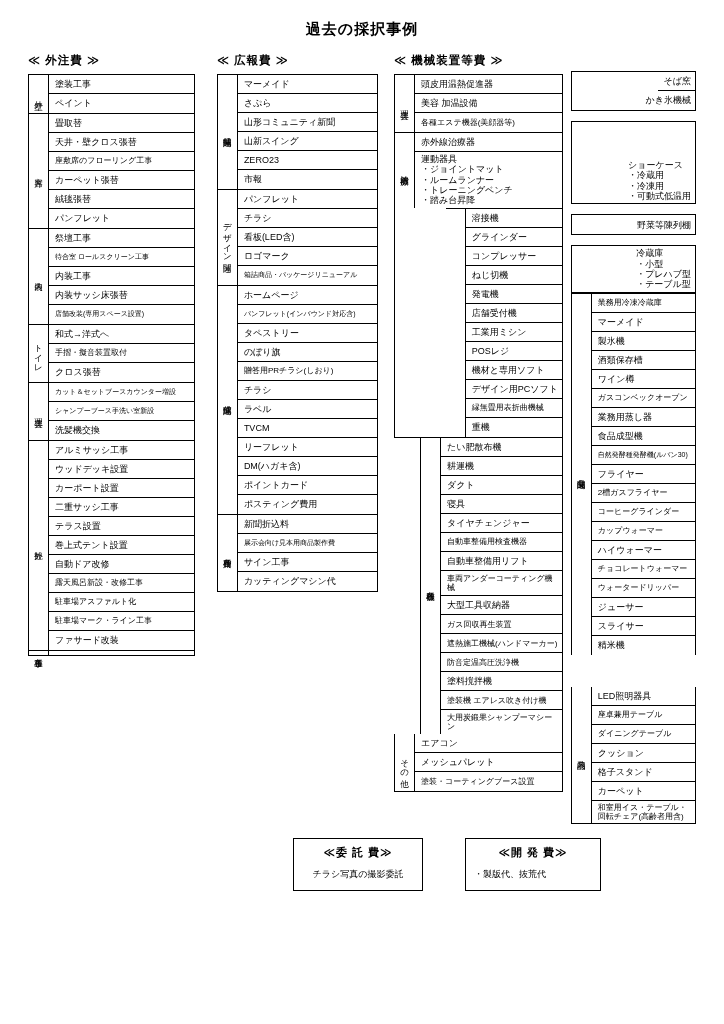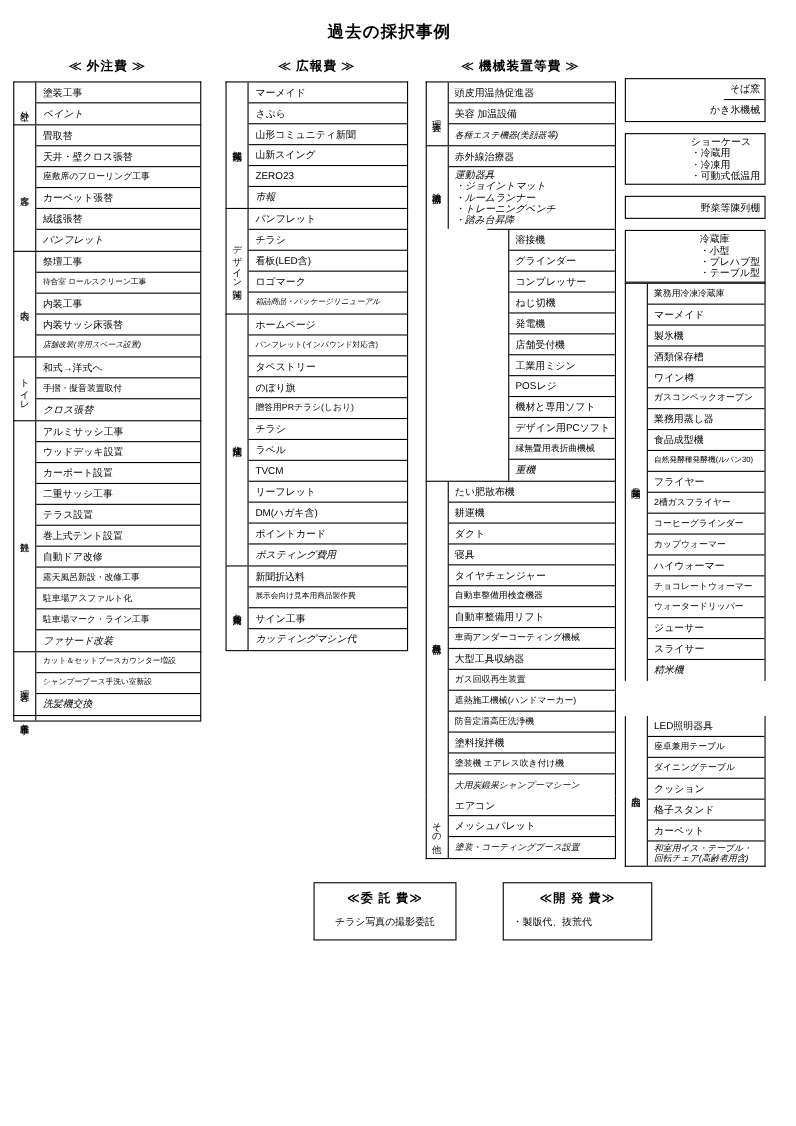"過去の採択事例" .page { padding: 18px 28px 10px 12px -> 18px 28px 10px 28px }
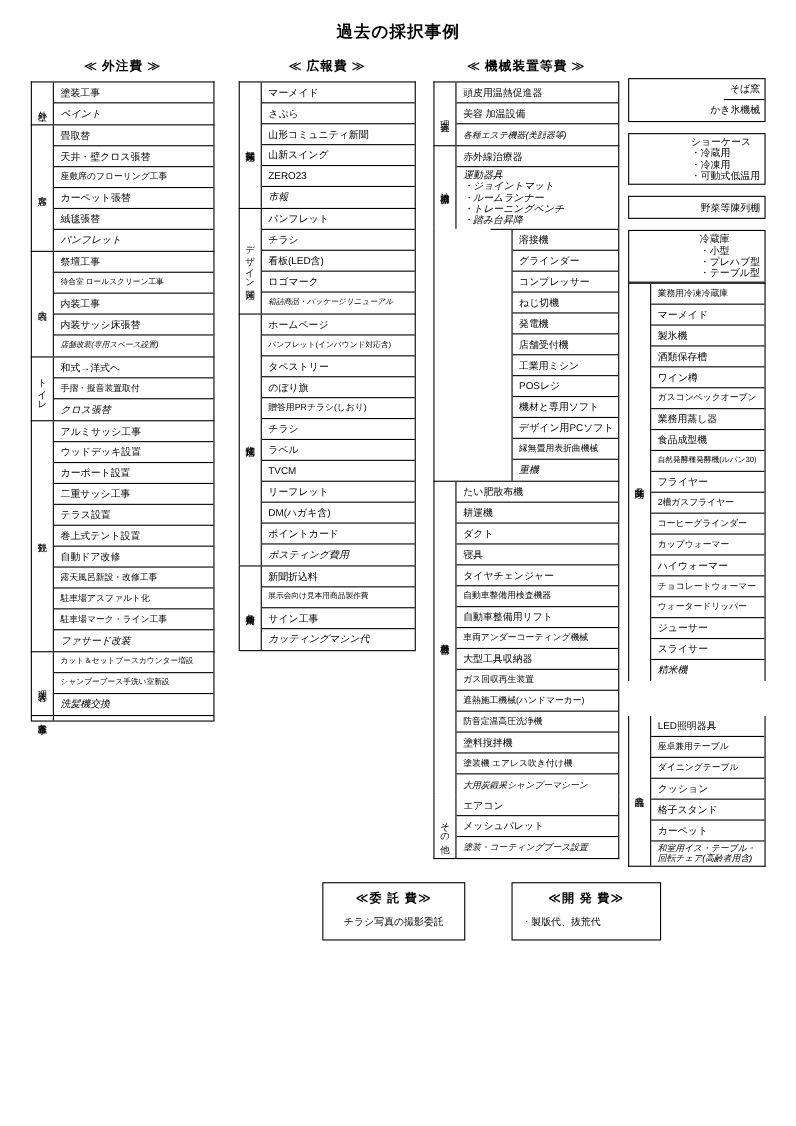"≪ 外注費 ≫" .col-head { font-family: Liberation Serif, serif -> none; text-align: center -> none }
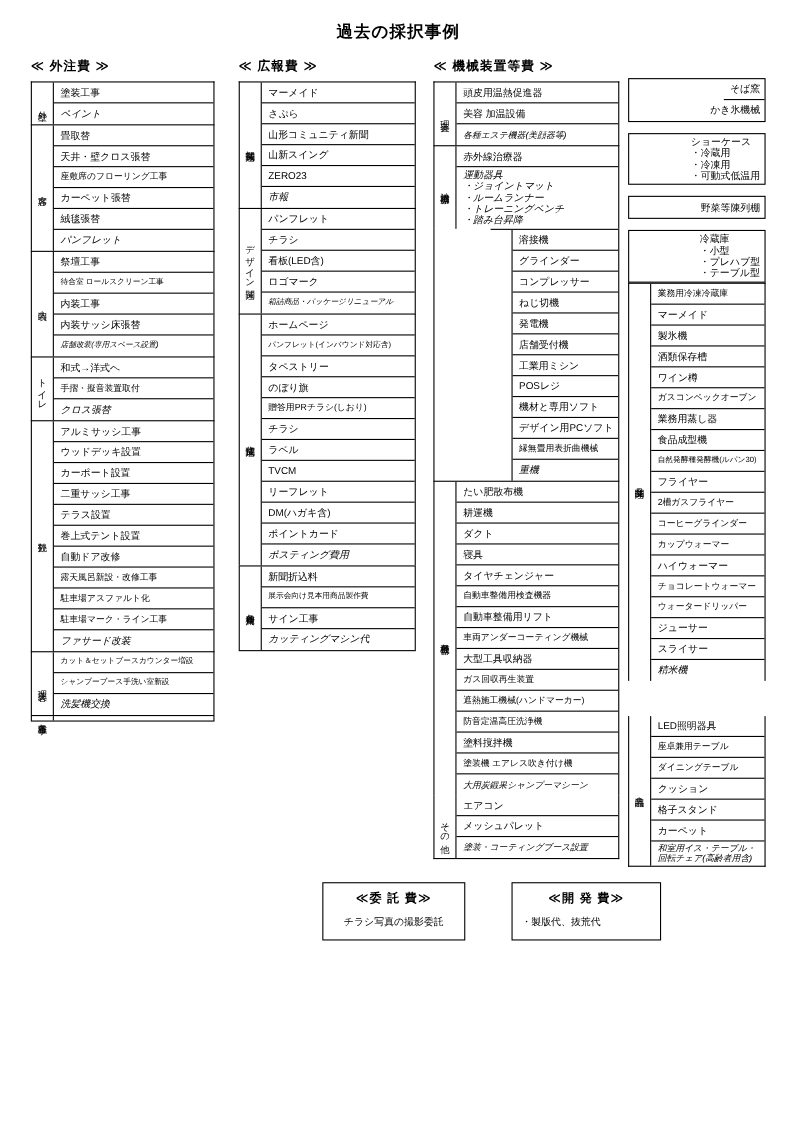"ペイント" .group-items .item:last-child { font-style: italic -> none }
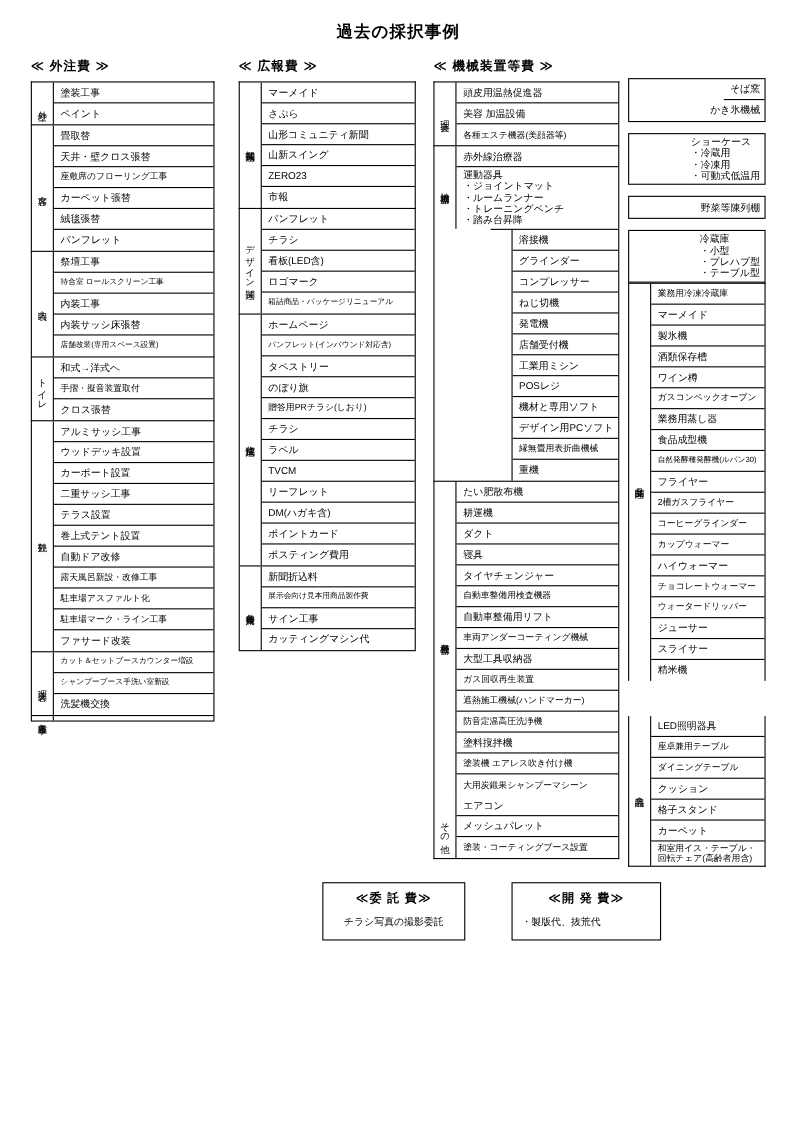"ショーケース" div.item { margin-top: none -> 36px }
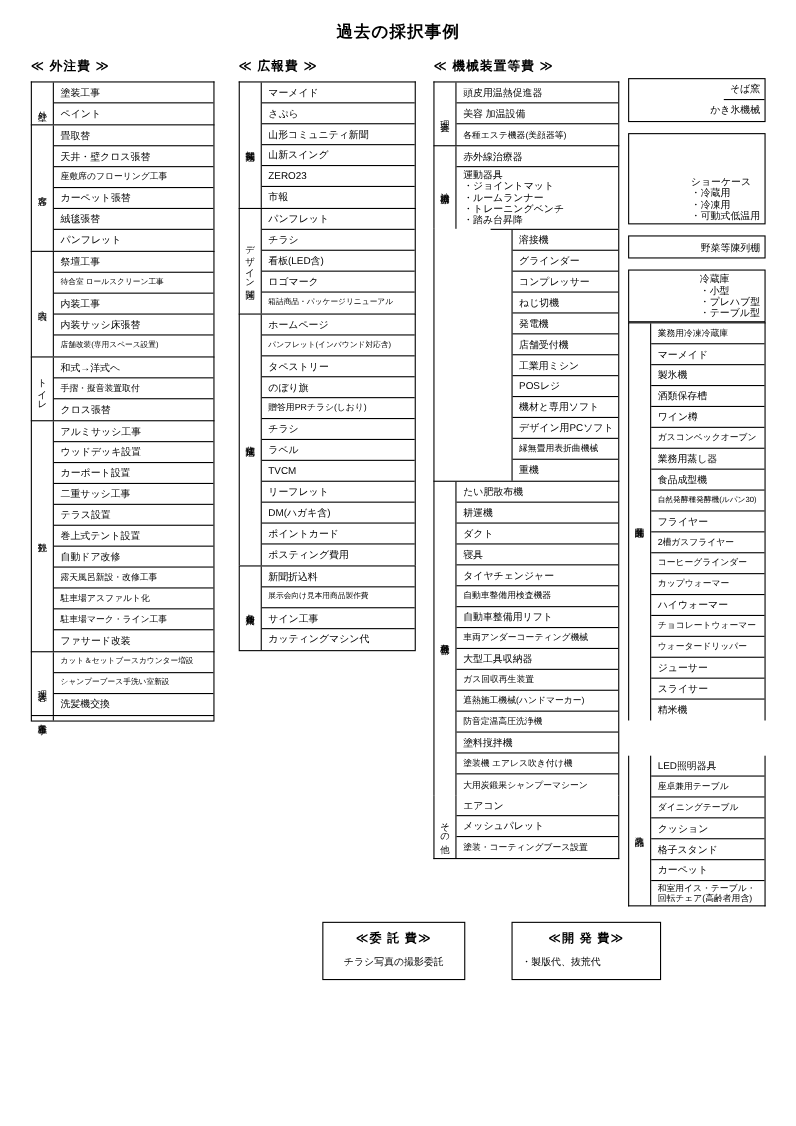"アルミサッシ工事" div.group { order: before "洗髪機交換" -> after "洗髪機交換" }
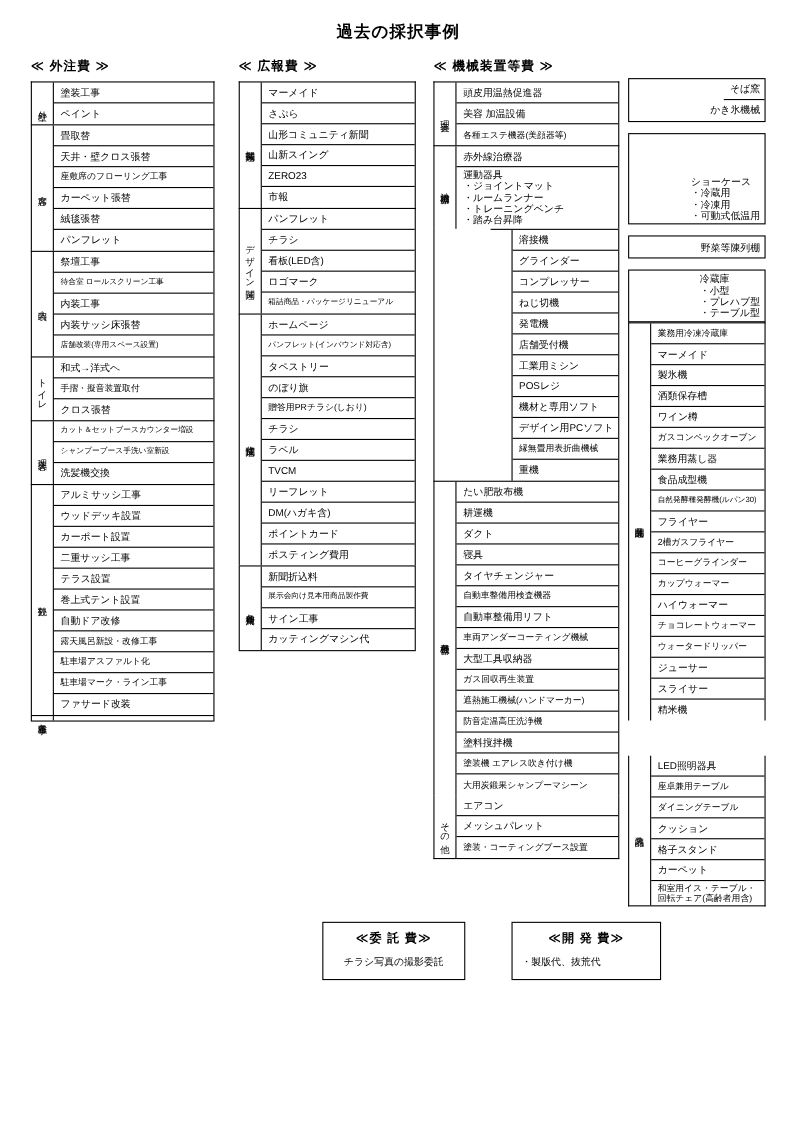"たい肥散布機" div.group { margin-left: none -> 26px }
